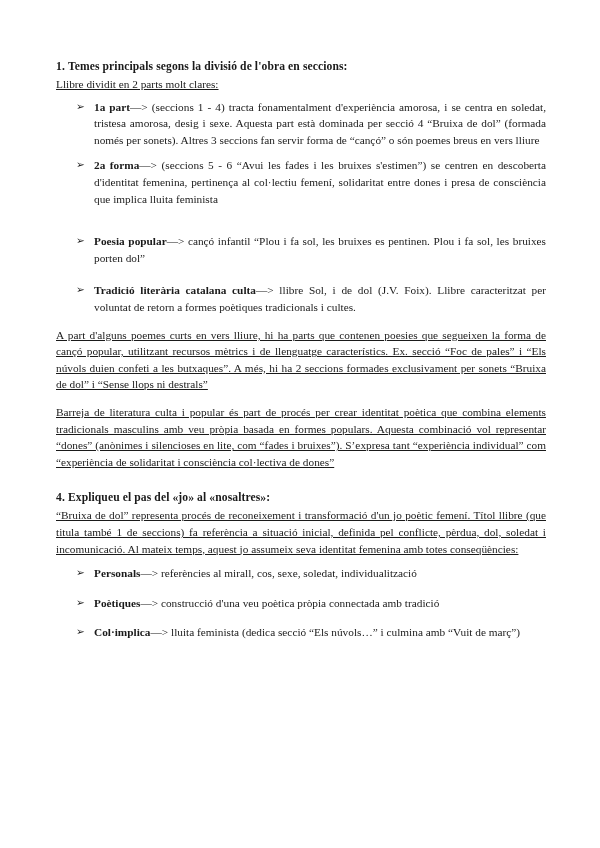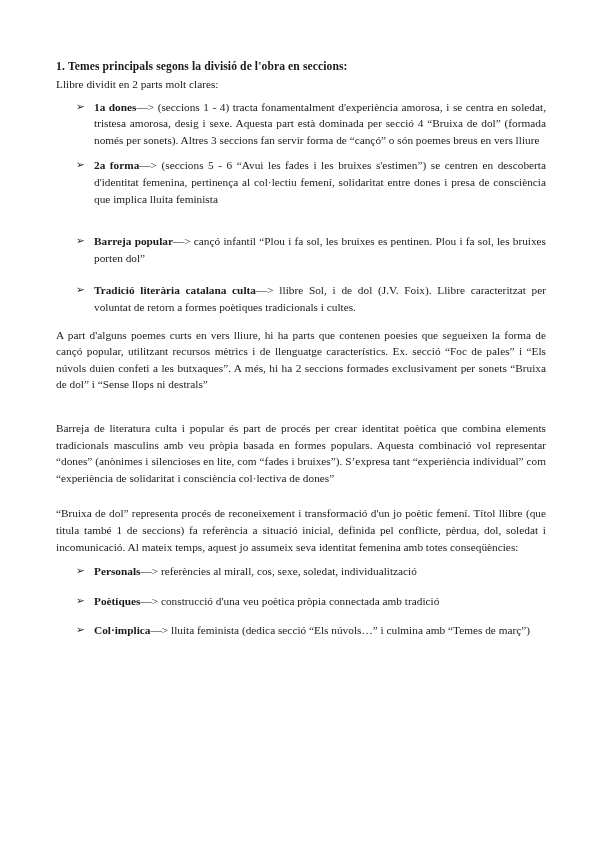"Llibre dividit en 2 parts" .para { text-decoration: none -> underline }
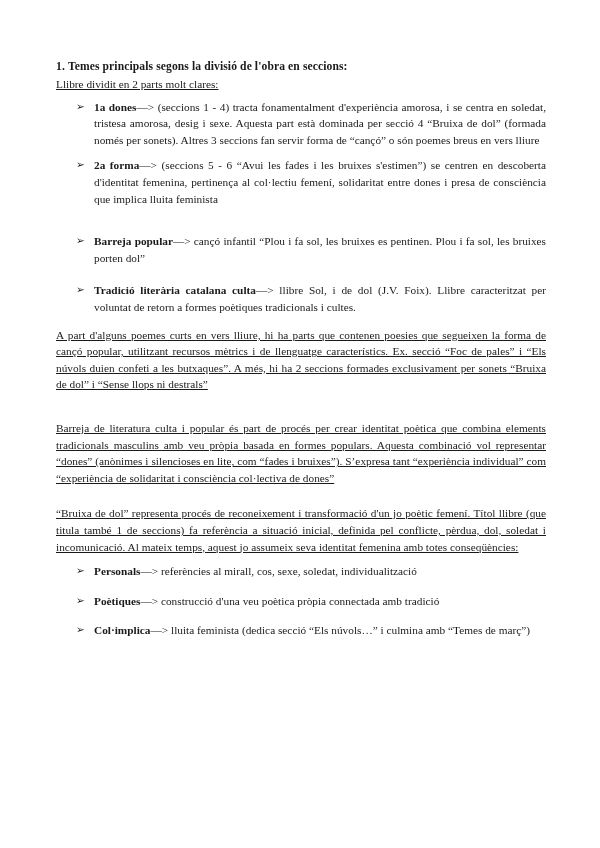"1a dones" span.term { text: dones -> part }
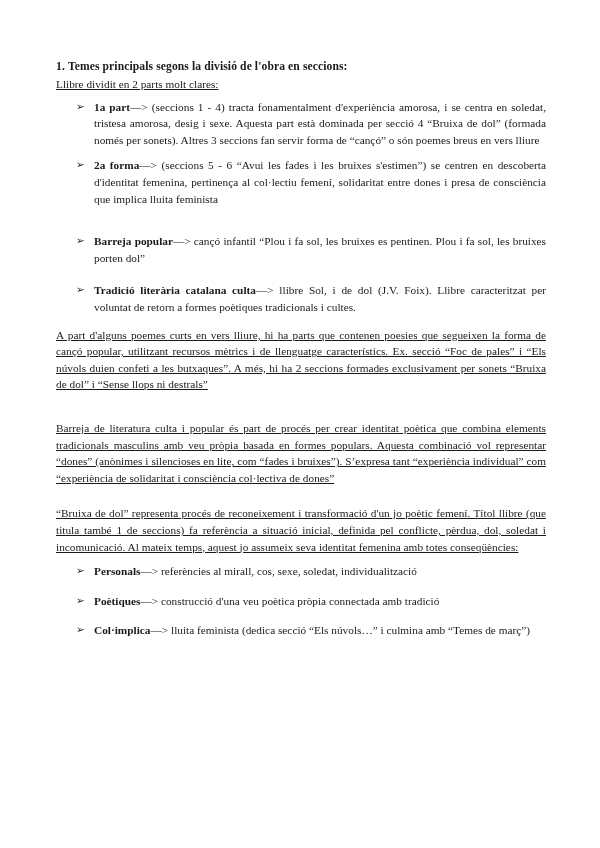"Barreja popular" span.term { text: Barreja -> Poesia }
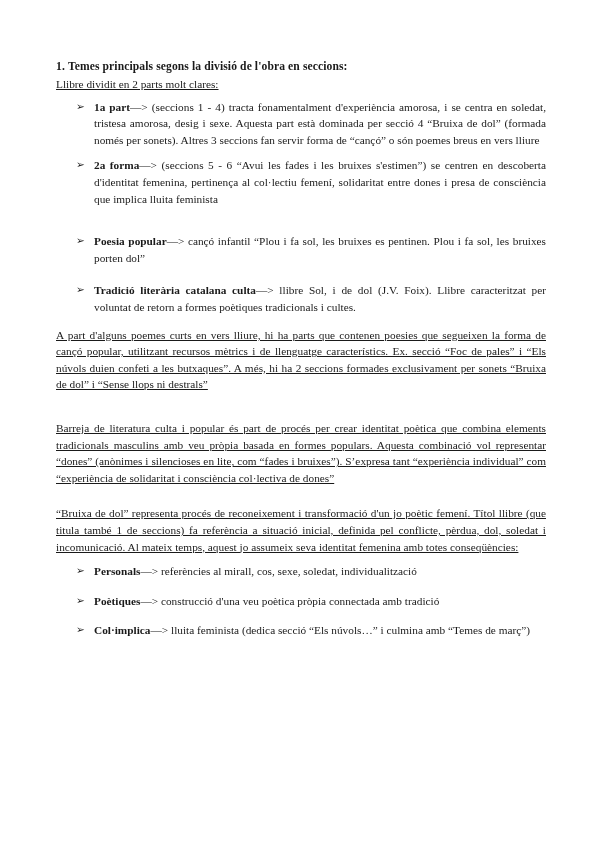"Barreja de literatura culta i" .para + .para { margin-top: 27px -> 11px }
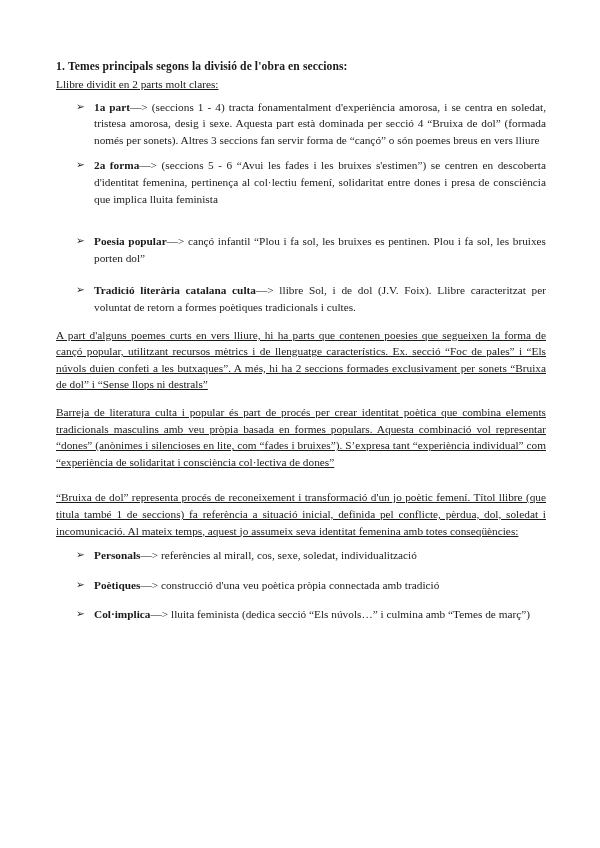"4. Expliqueu el pas del" div.heading { html: none -> <div> <span>4.</span><span>Expliqueu el pas del «jo» al «nosaltres»:</span> </div> }
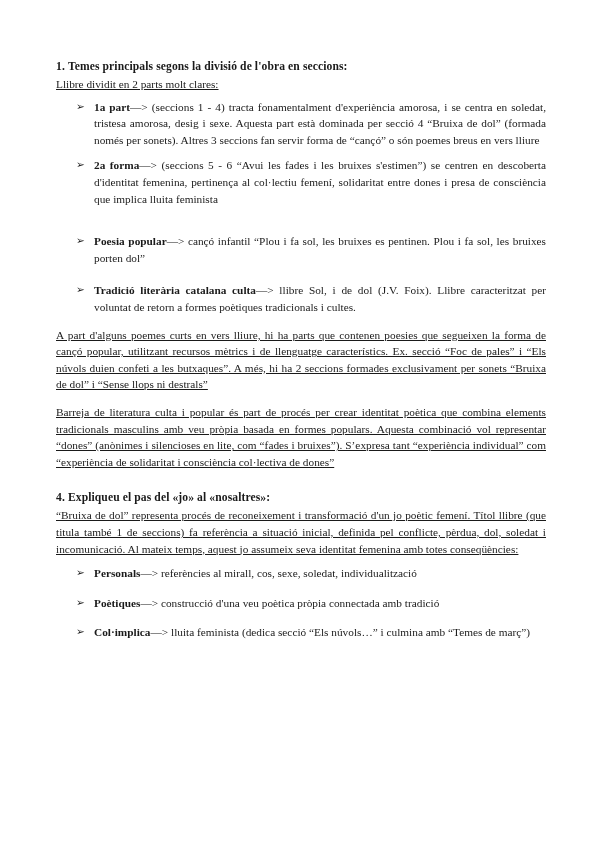"lluita feminista (dedica secció “Els" span { text: Temes -> Vuit }
